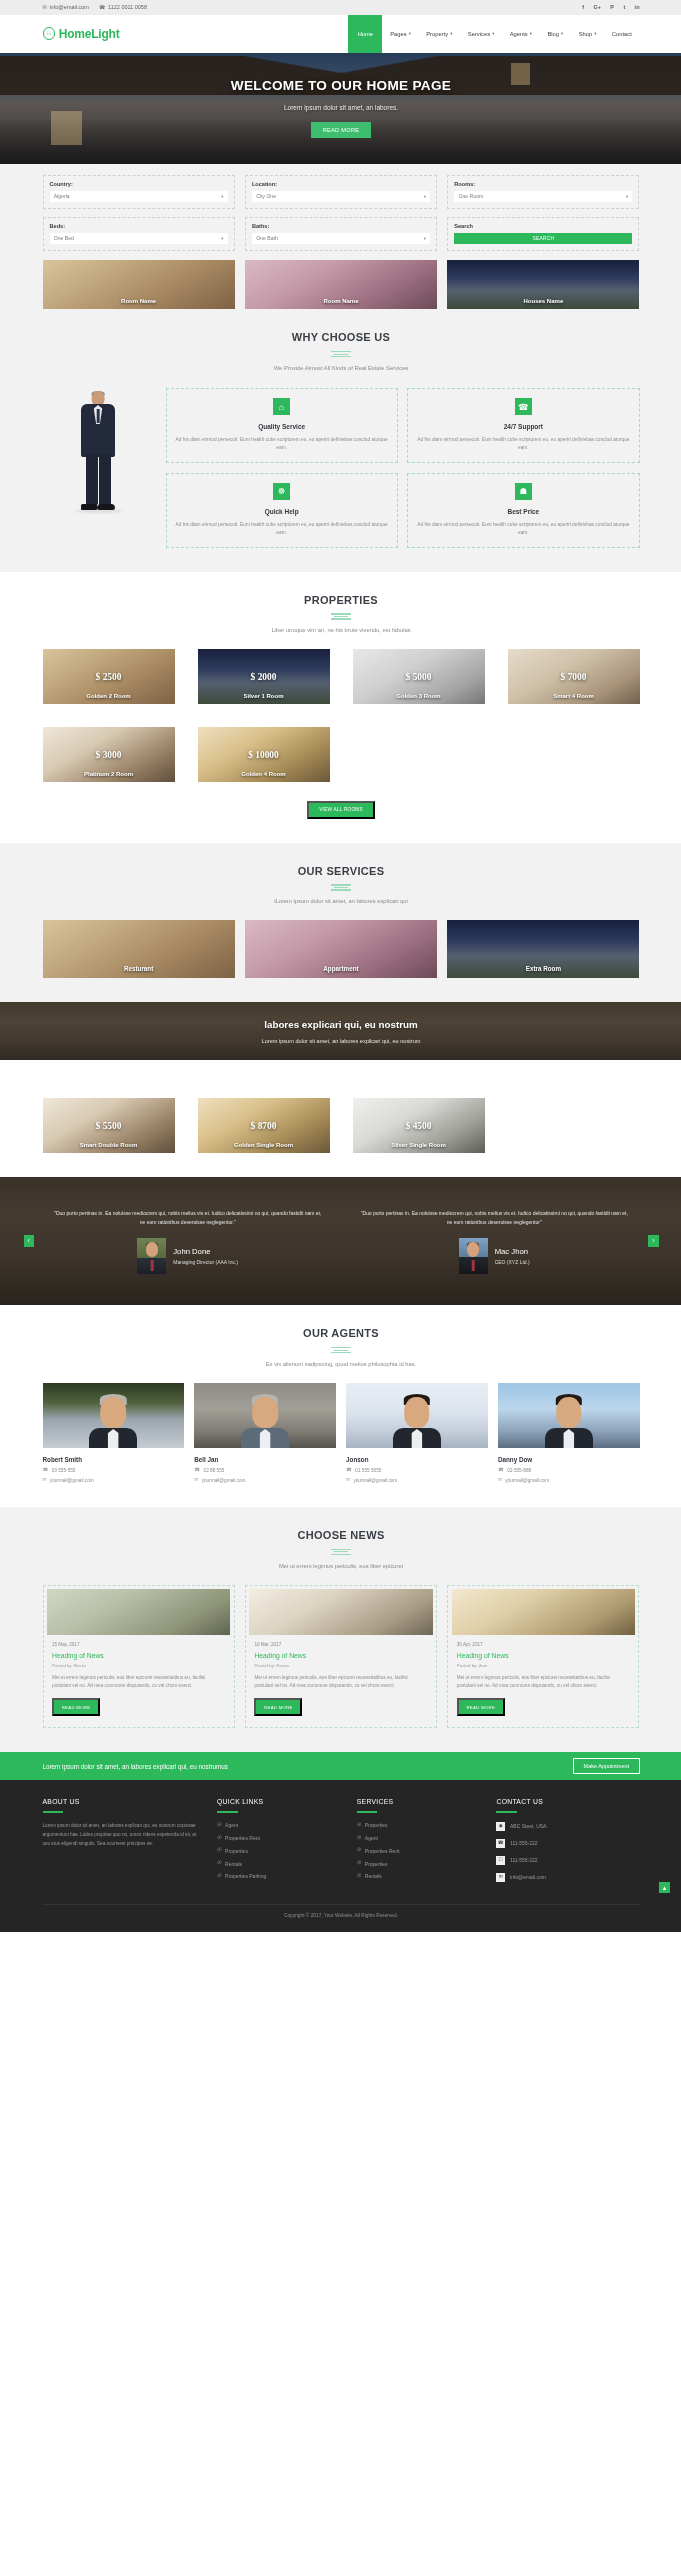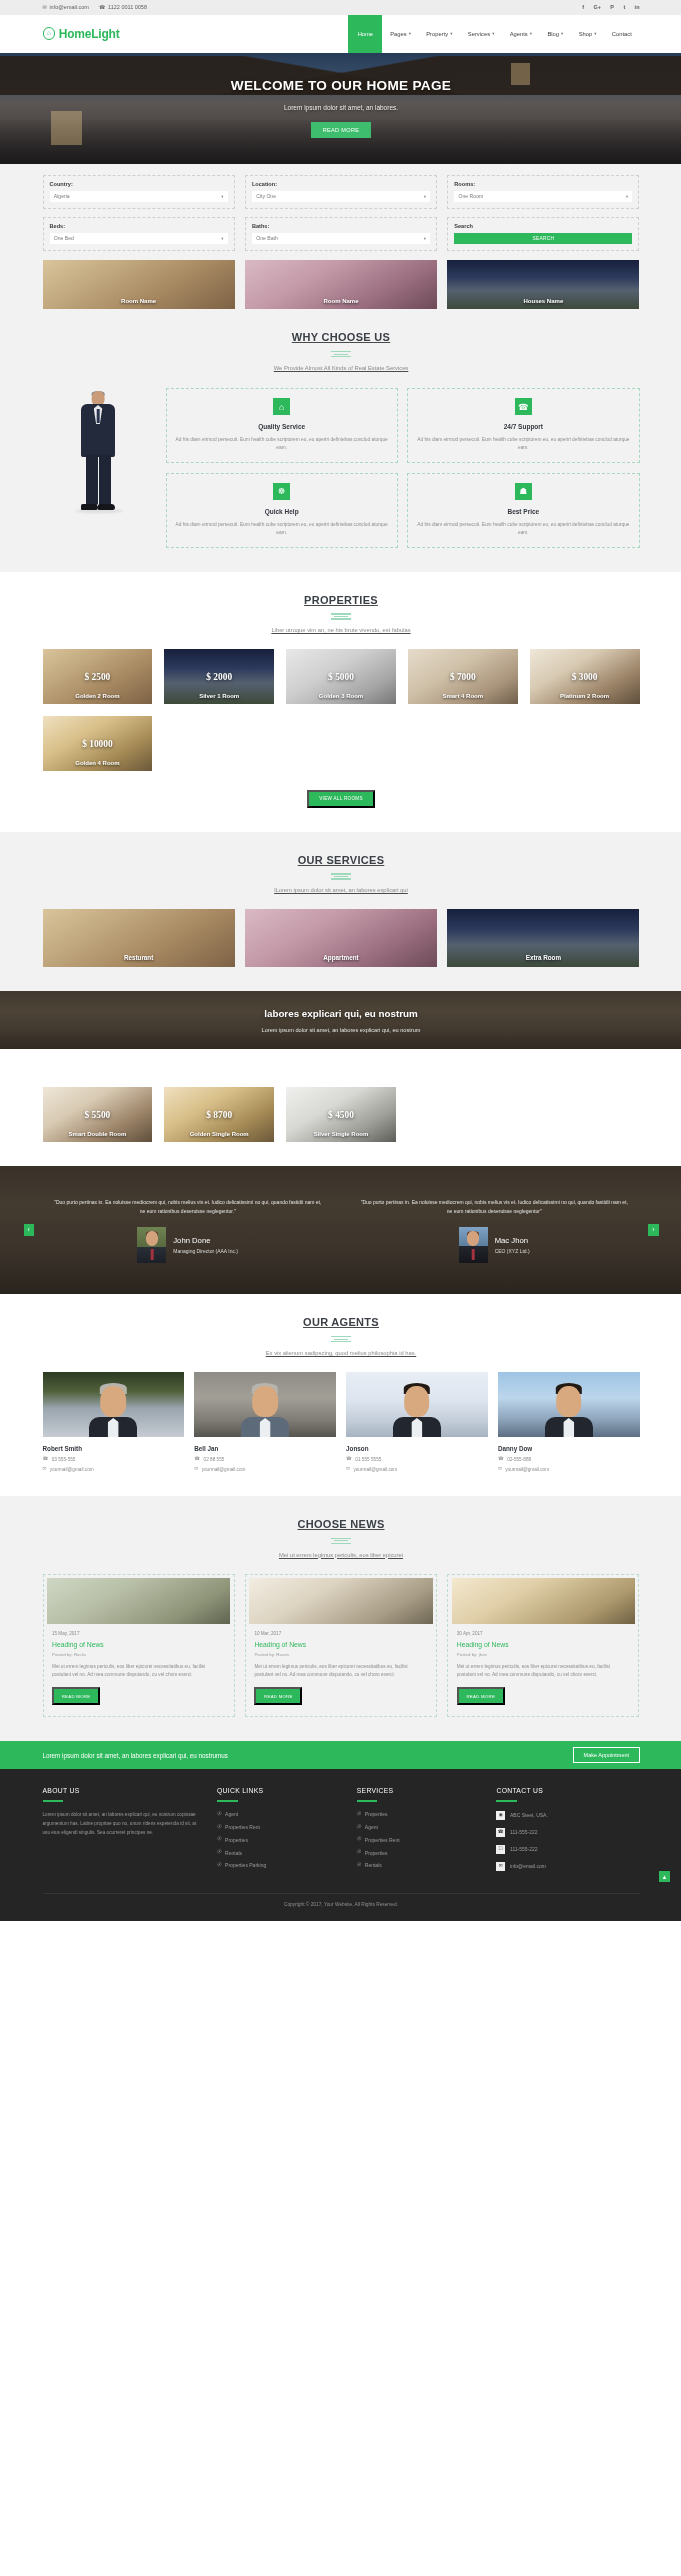"WHY CHOOSE US" .sec-head { text-decoration: underline -> none }
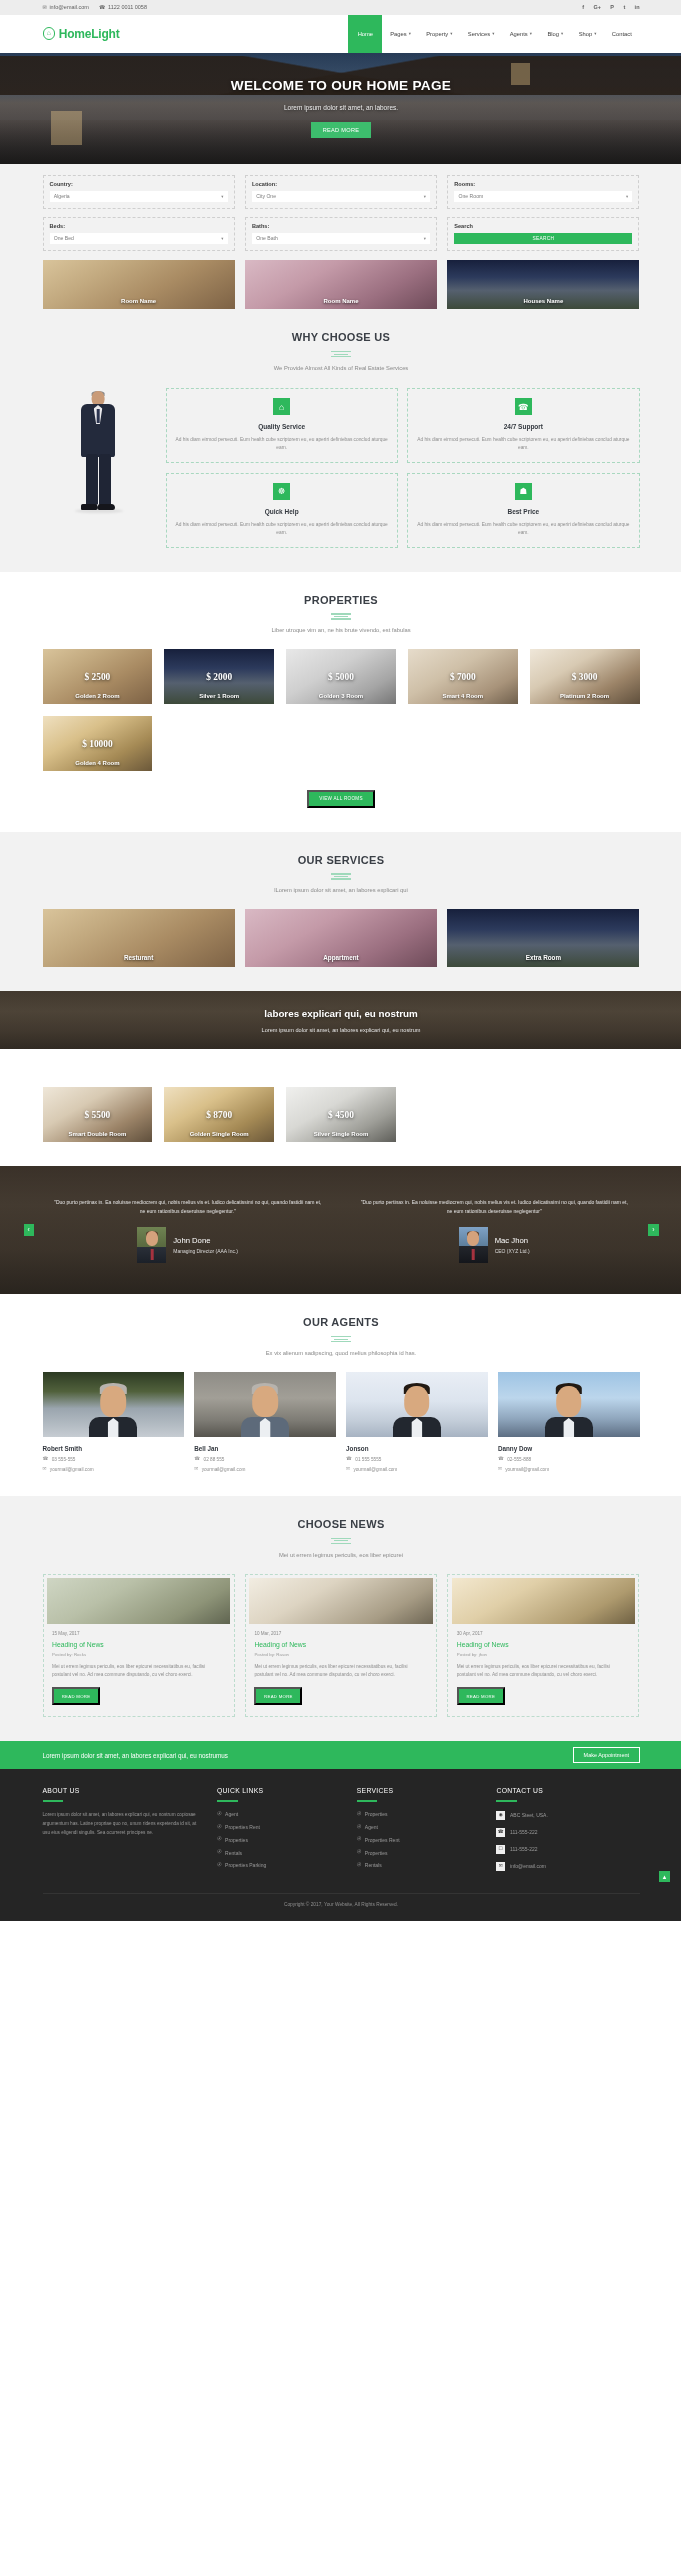"$ 2500" .pgrid { gap: 12px -> 23px; grid-template-columns: repeat(5,1fr) -> repeat(4,1fr) }
